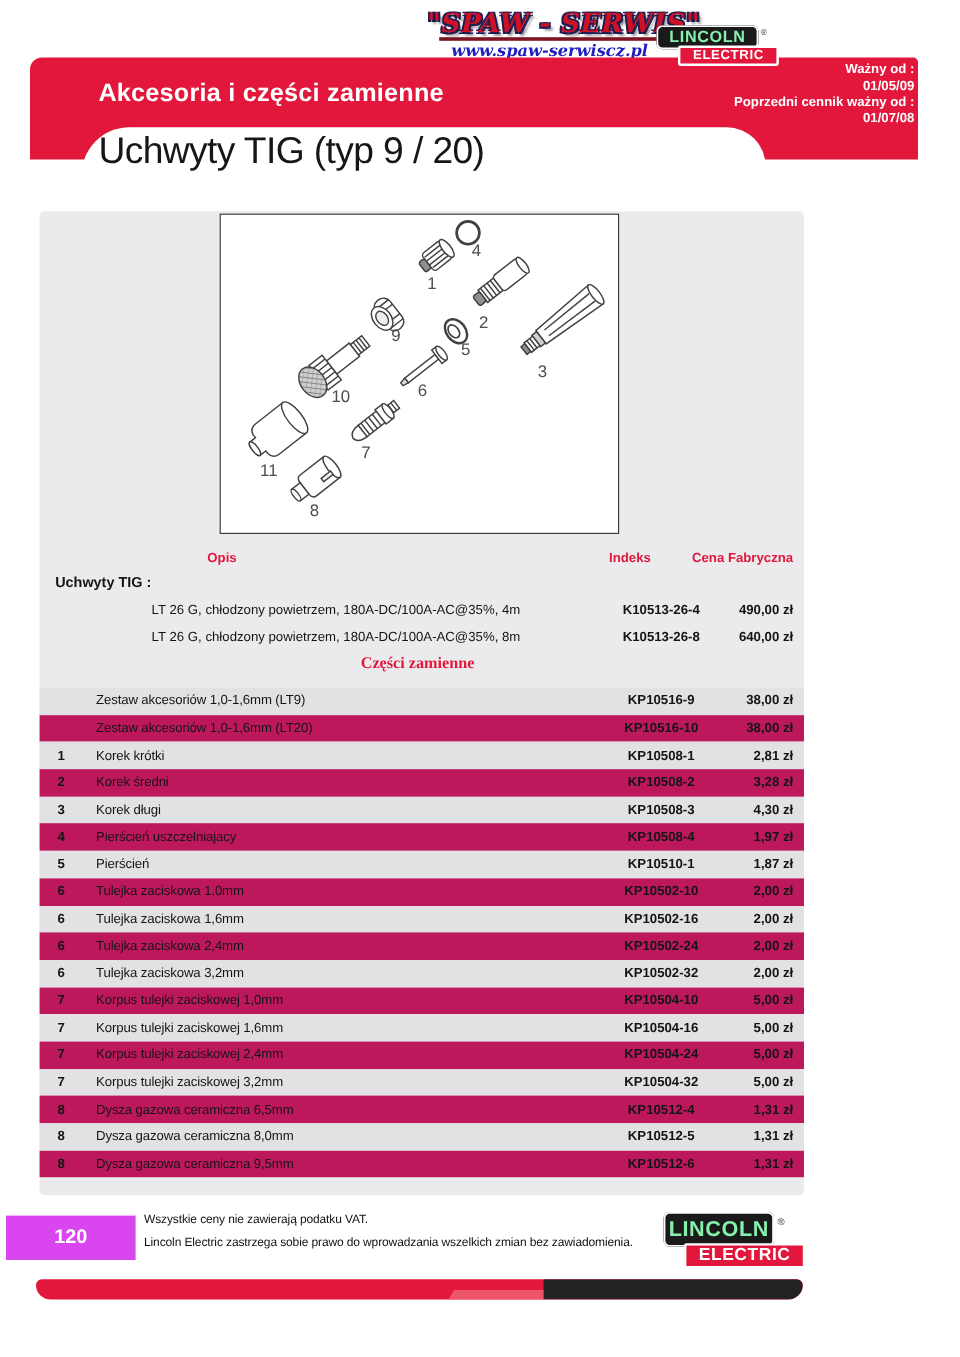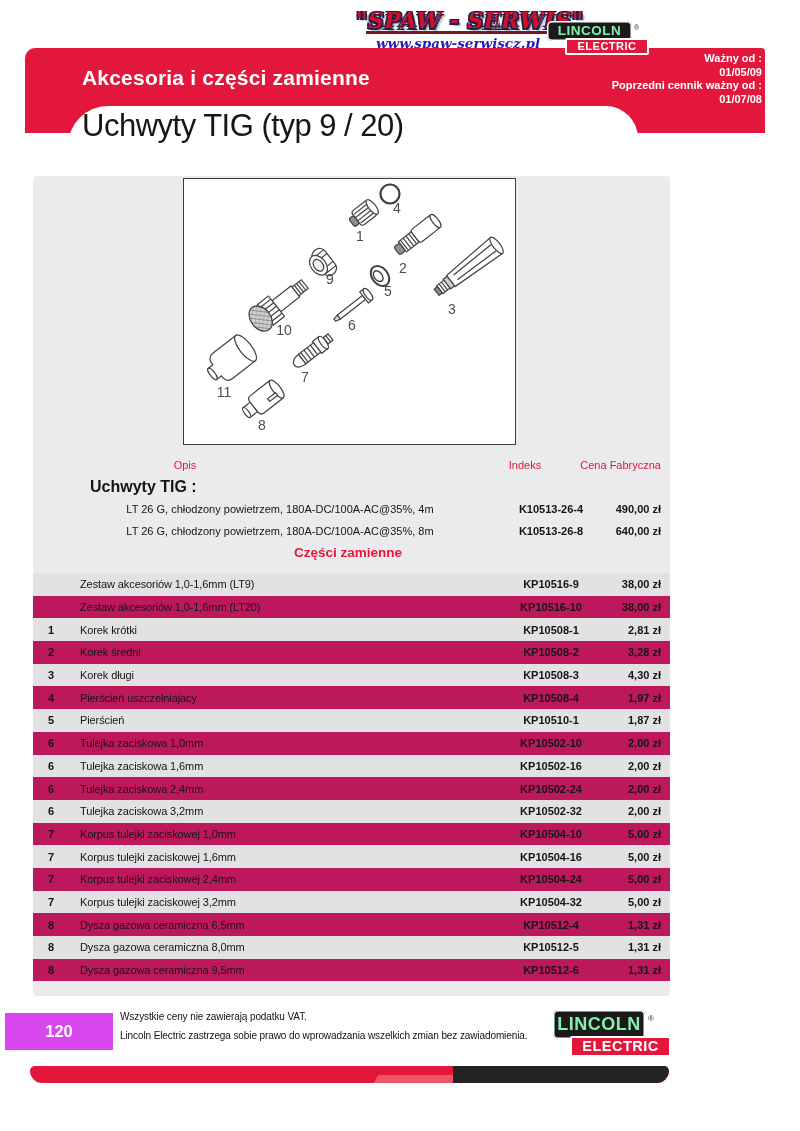"Opis" .col-header { font-weight: normal -> bold }
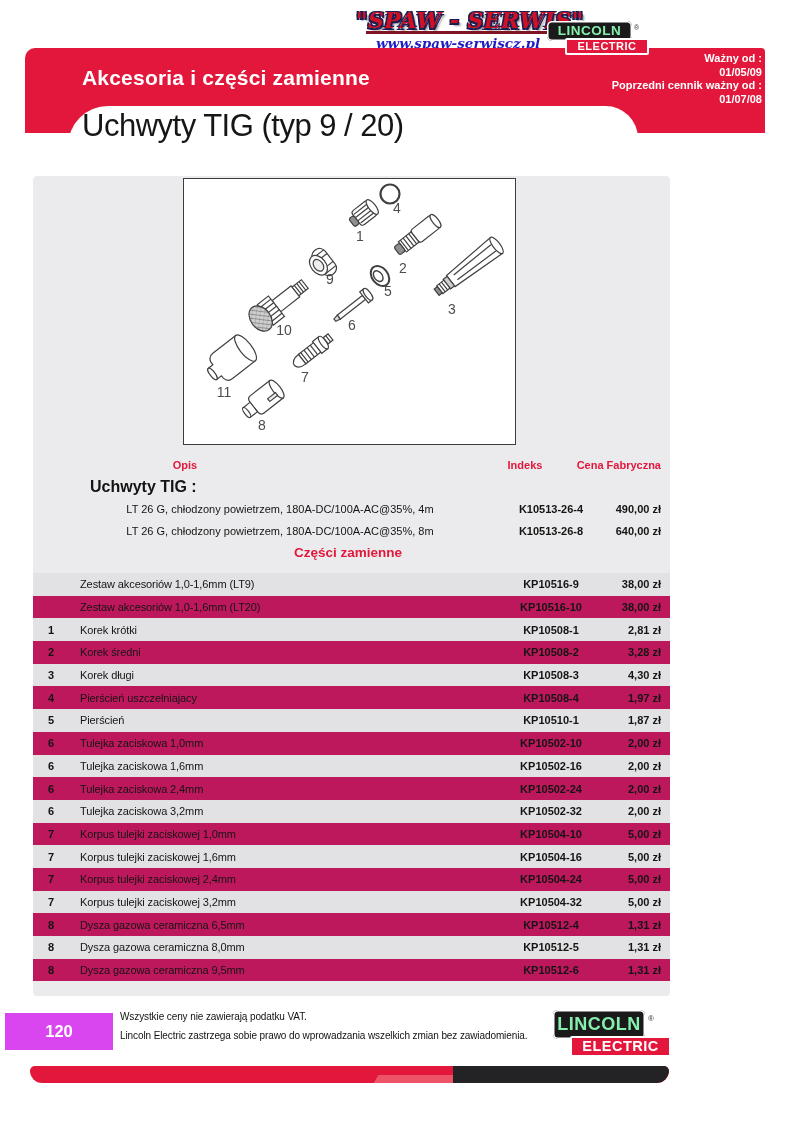"Uchwyty TIG :" .group-label { font-size: 16px -> 12px; margin-left: 44px -> none }
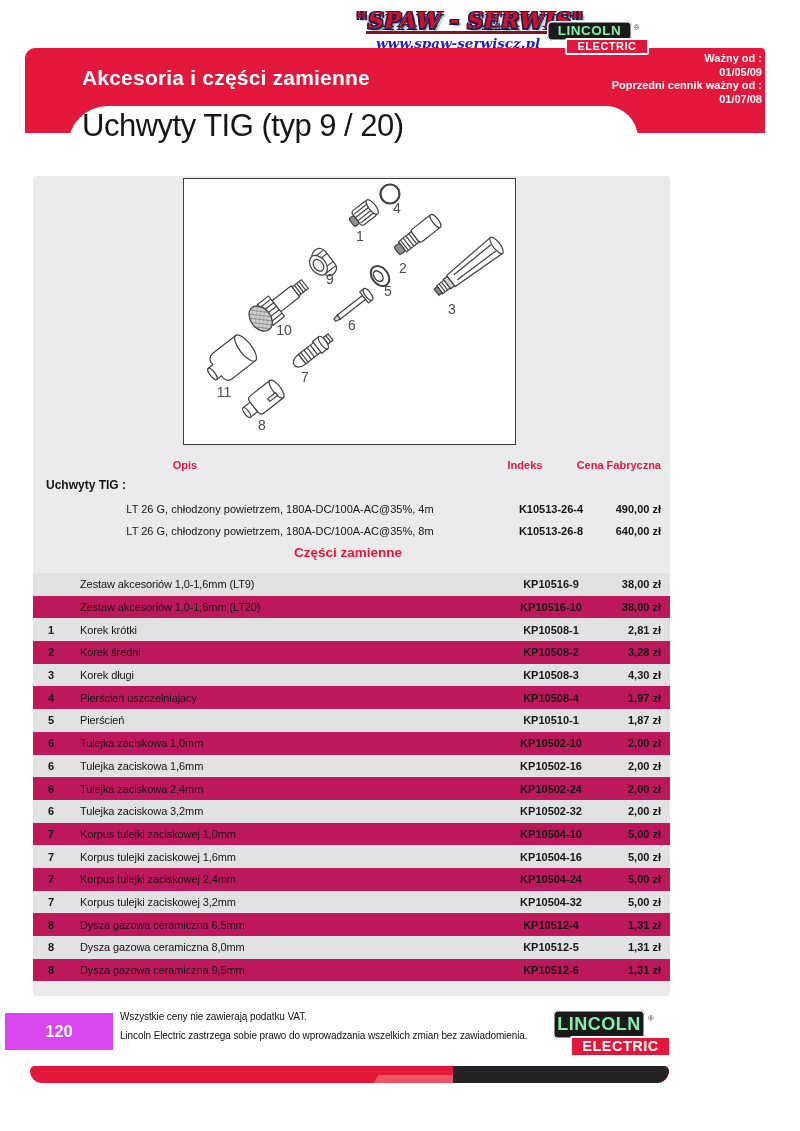"Części zamienne" .spare-label { font-family: none -> Liberation Serif, serif }
